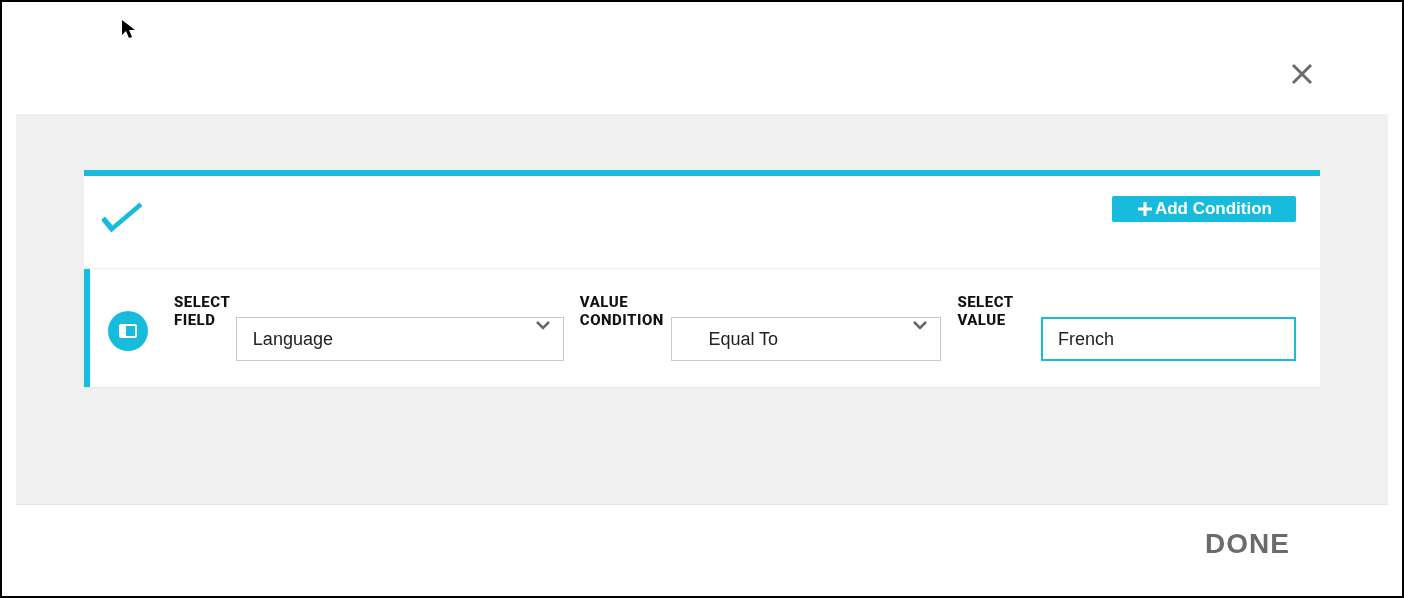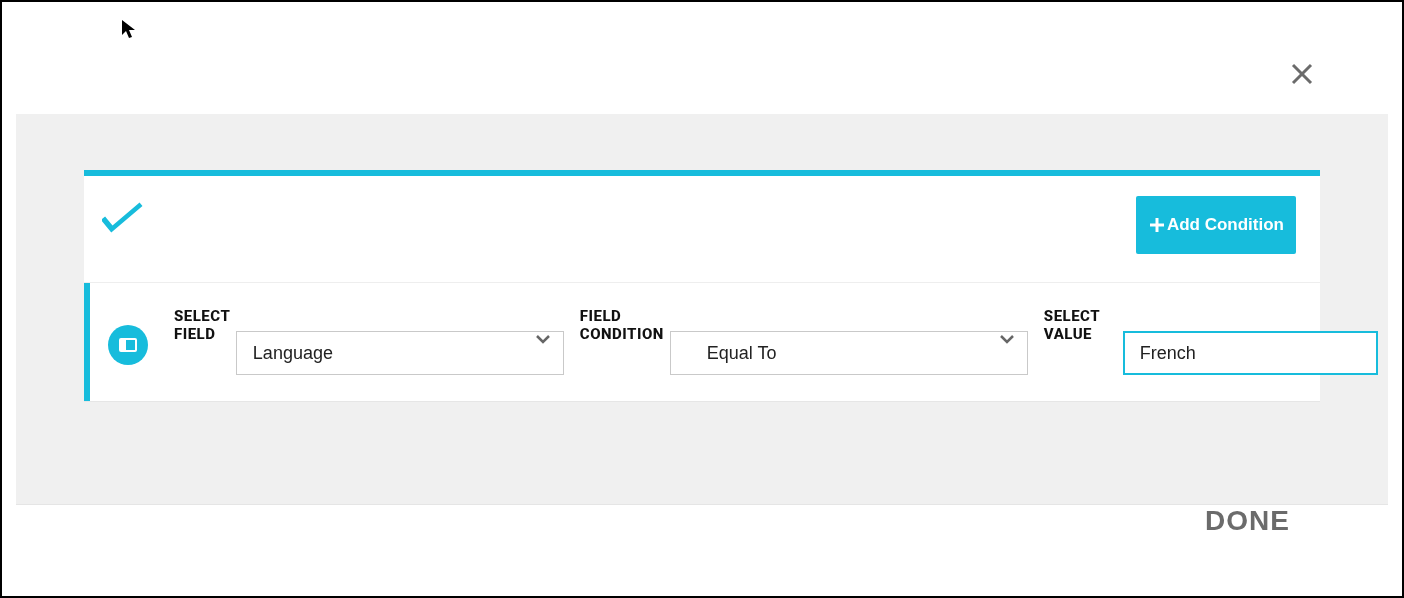"Add Condition" .add-btn { height: 58px -> 26px; padding: 0 12px -> 0 24px }
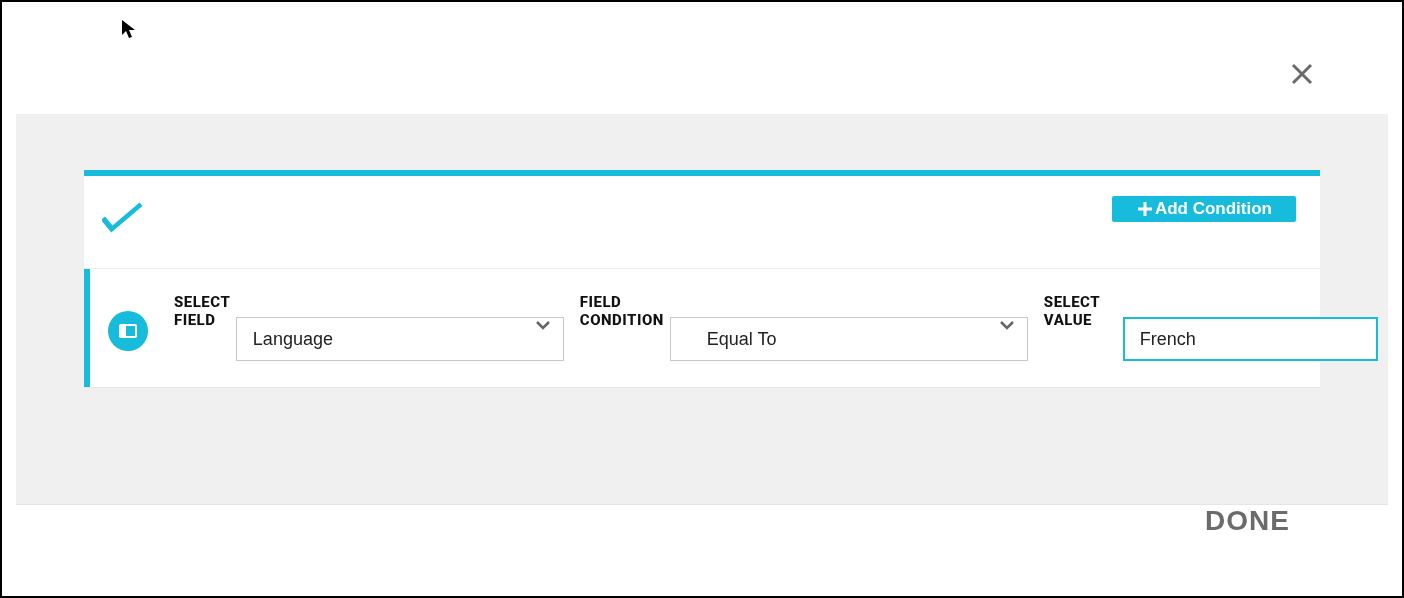"FIELD CONDITION" span.field-label { text: FIELD -> VALUE }
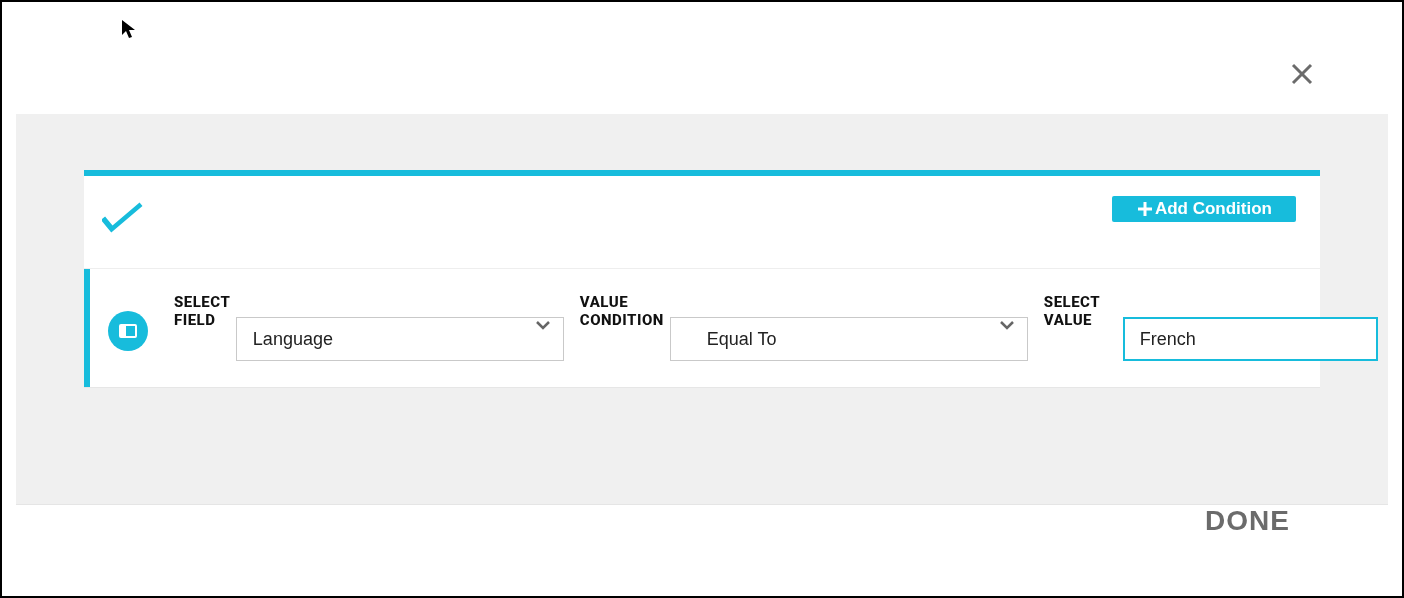"Equal To" .group-condition { width: 358px -> 270px }
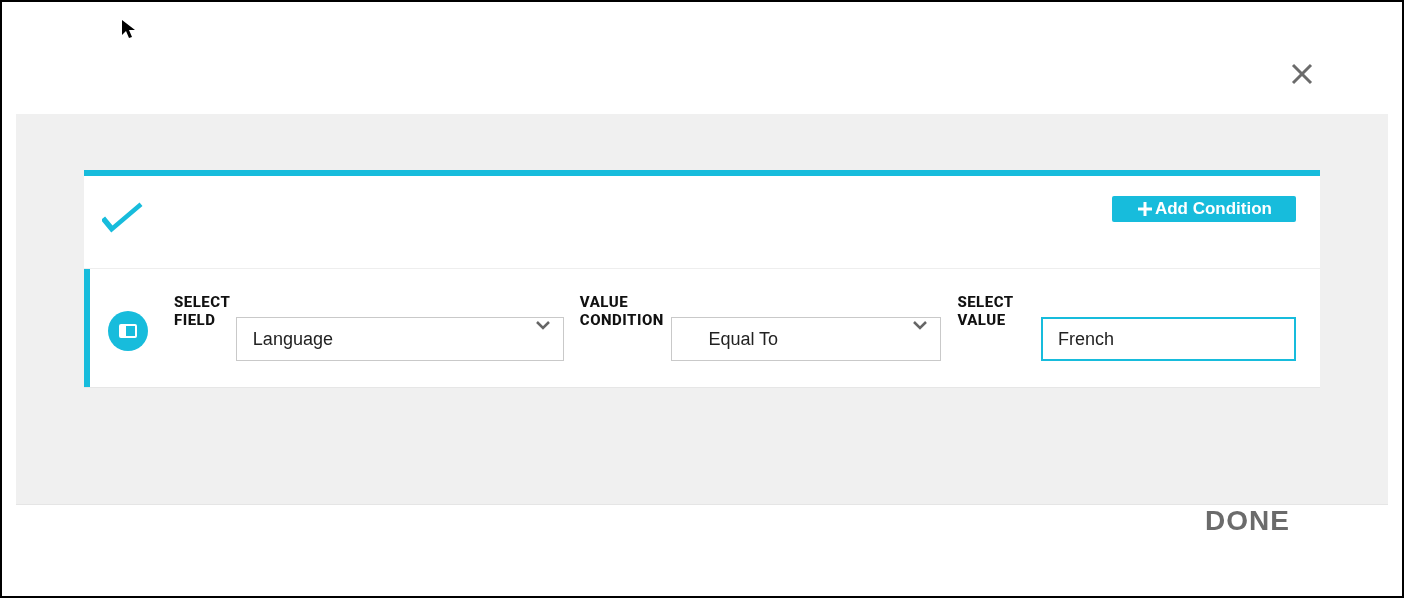"DONE" .footer { align-items: flex-start -> center }
